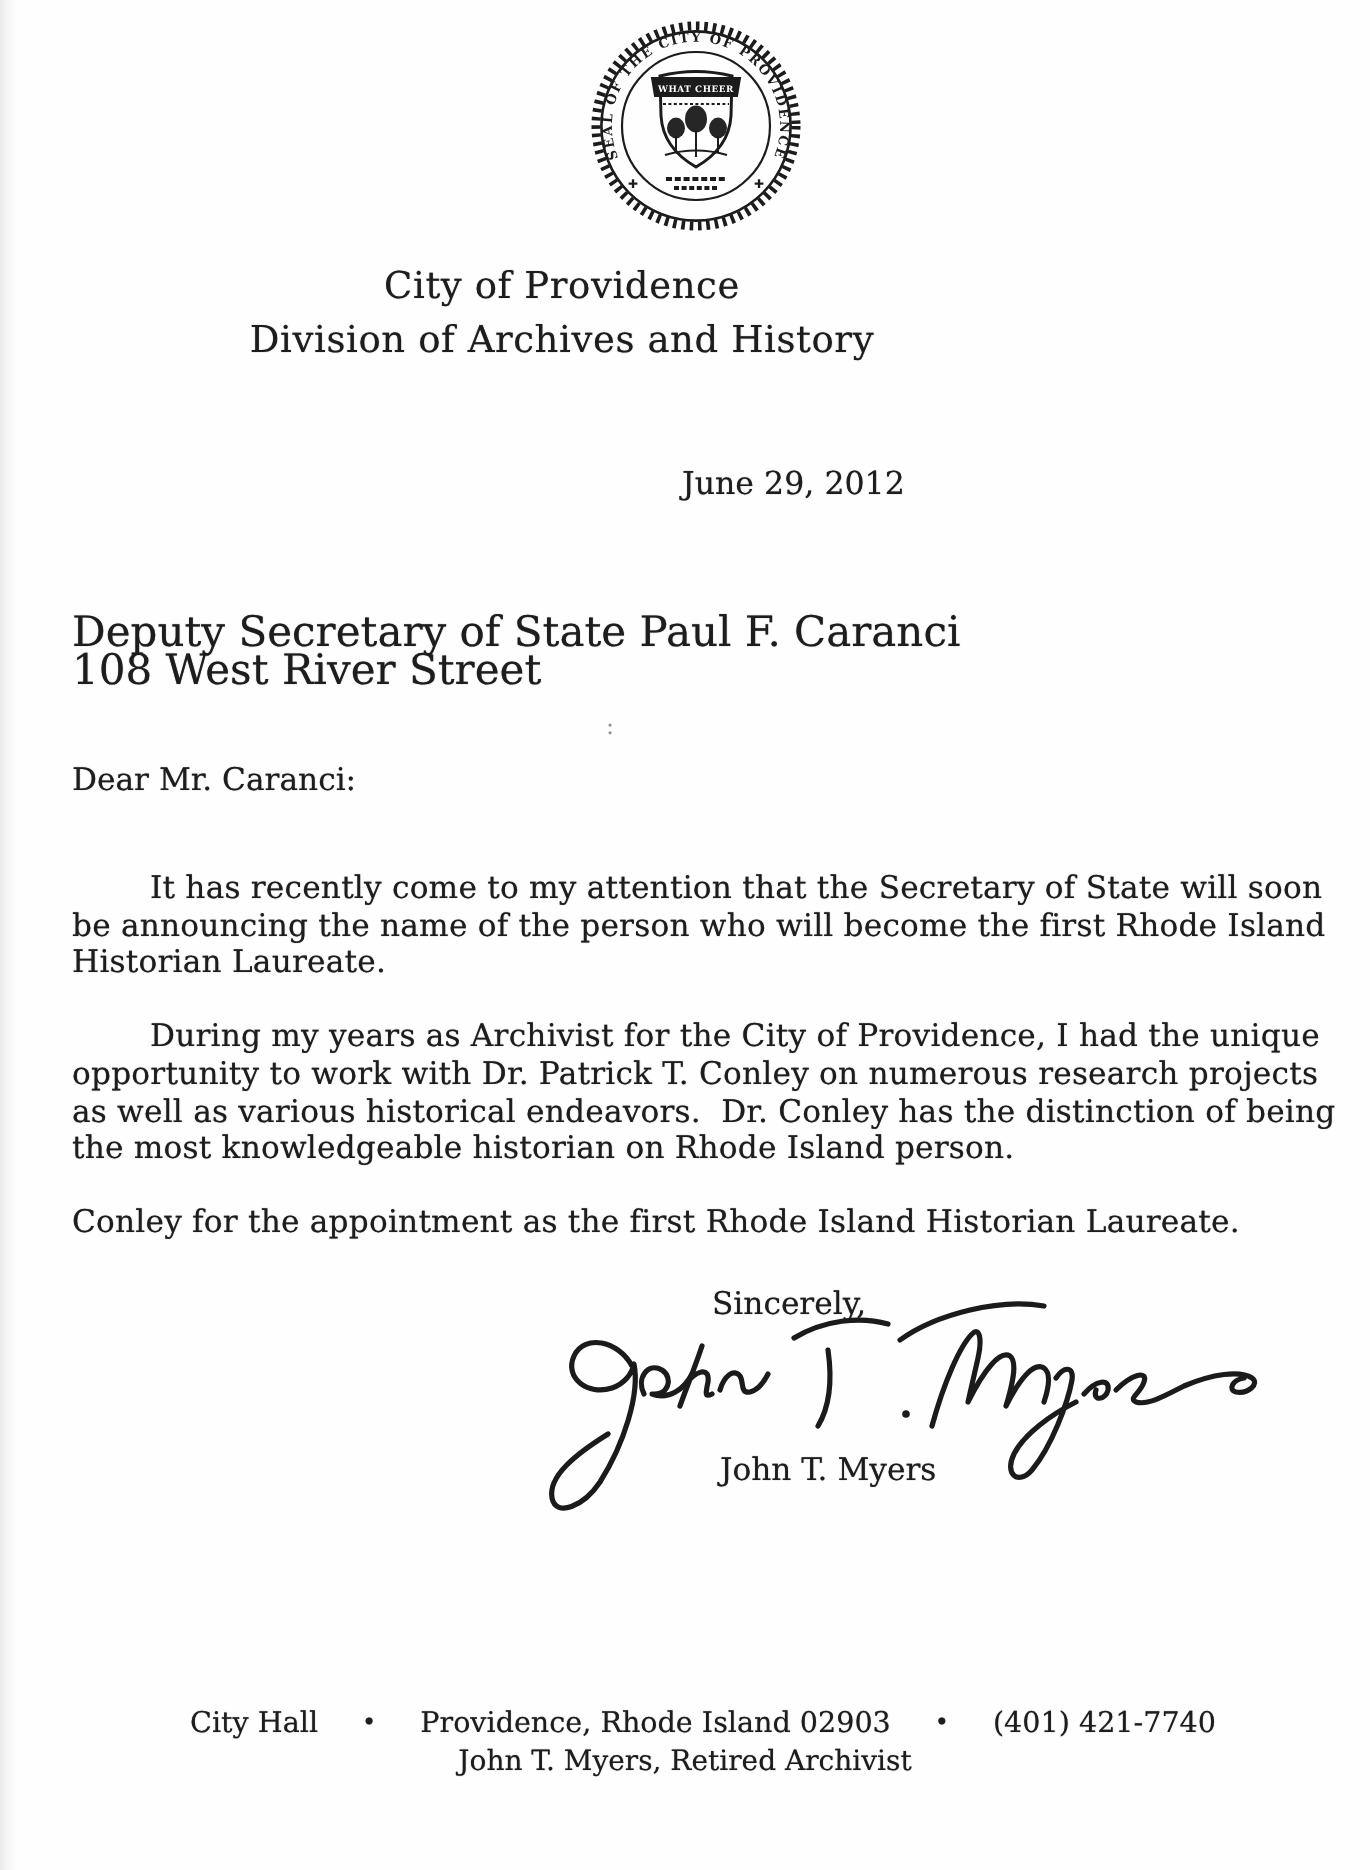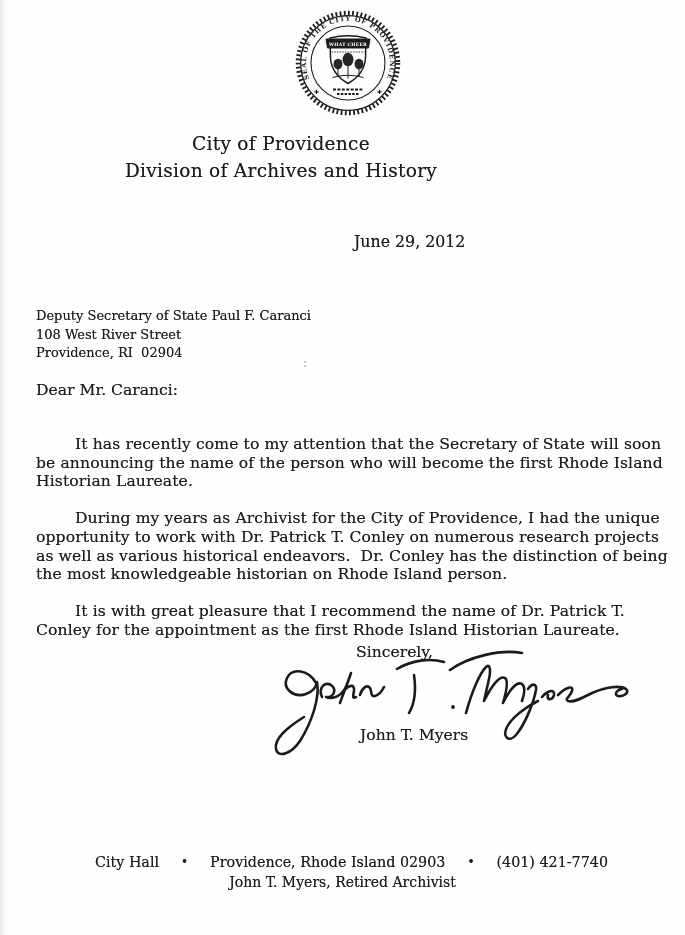"June 29, 2012" .date { left: 354px -> 341px }
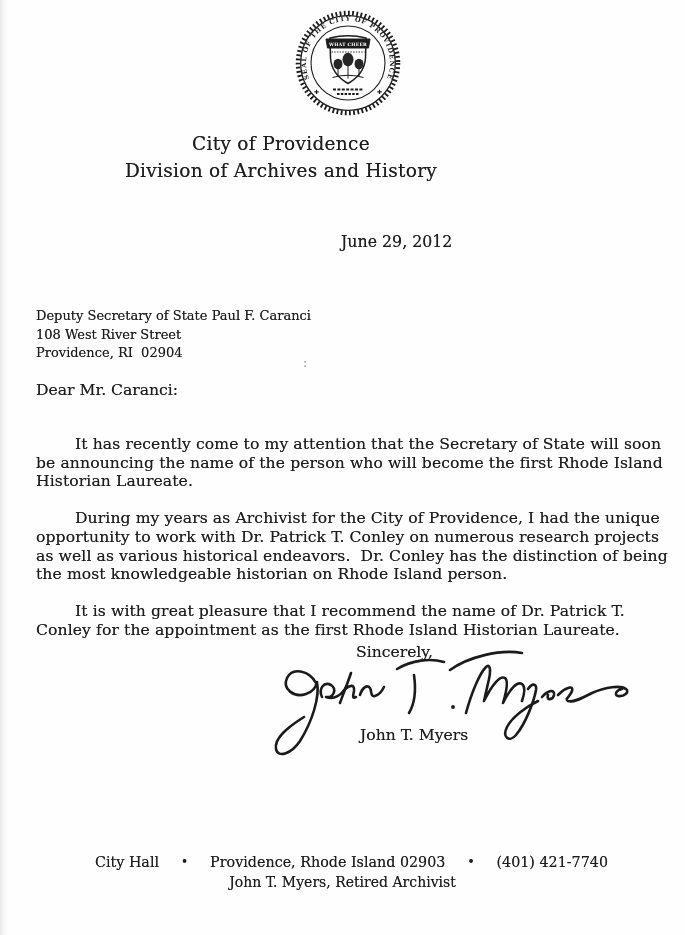"Deputy Secretary of State Paul" .recipient { font-size: 13px -> 21px }
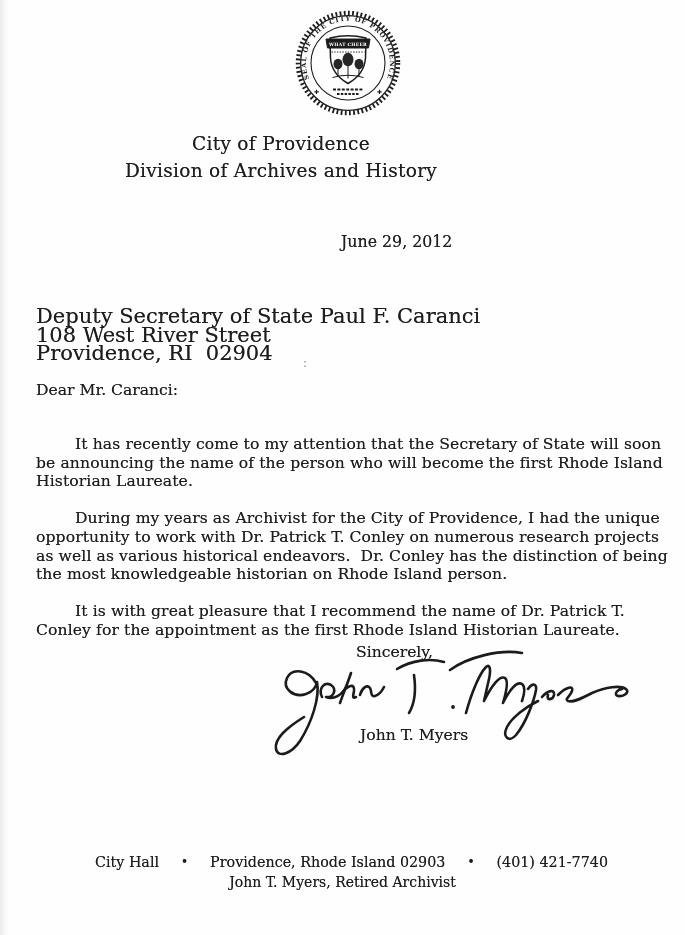"Providence, RI 02904" div { html: <div>Providence, RI 02904</div> -> none }
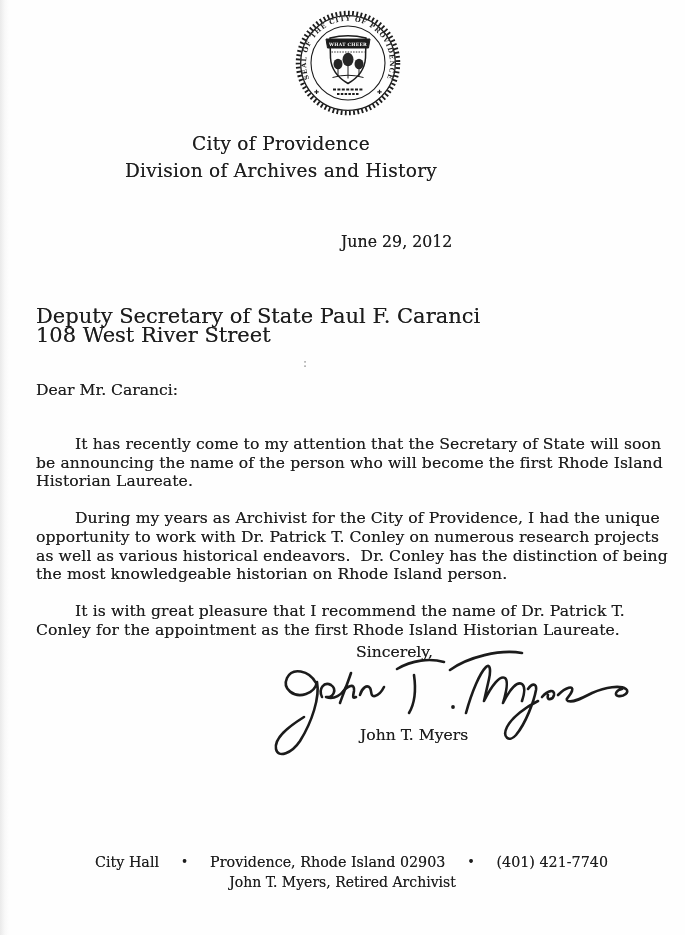"It is with great pleasure" span.line { html: <span>It is with great pleasure that I recommend the name of Dr. Patrick T.</span> -> none }
